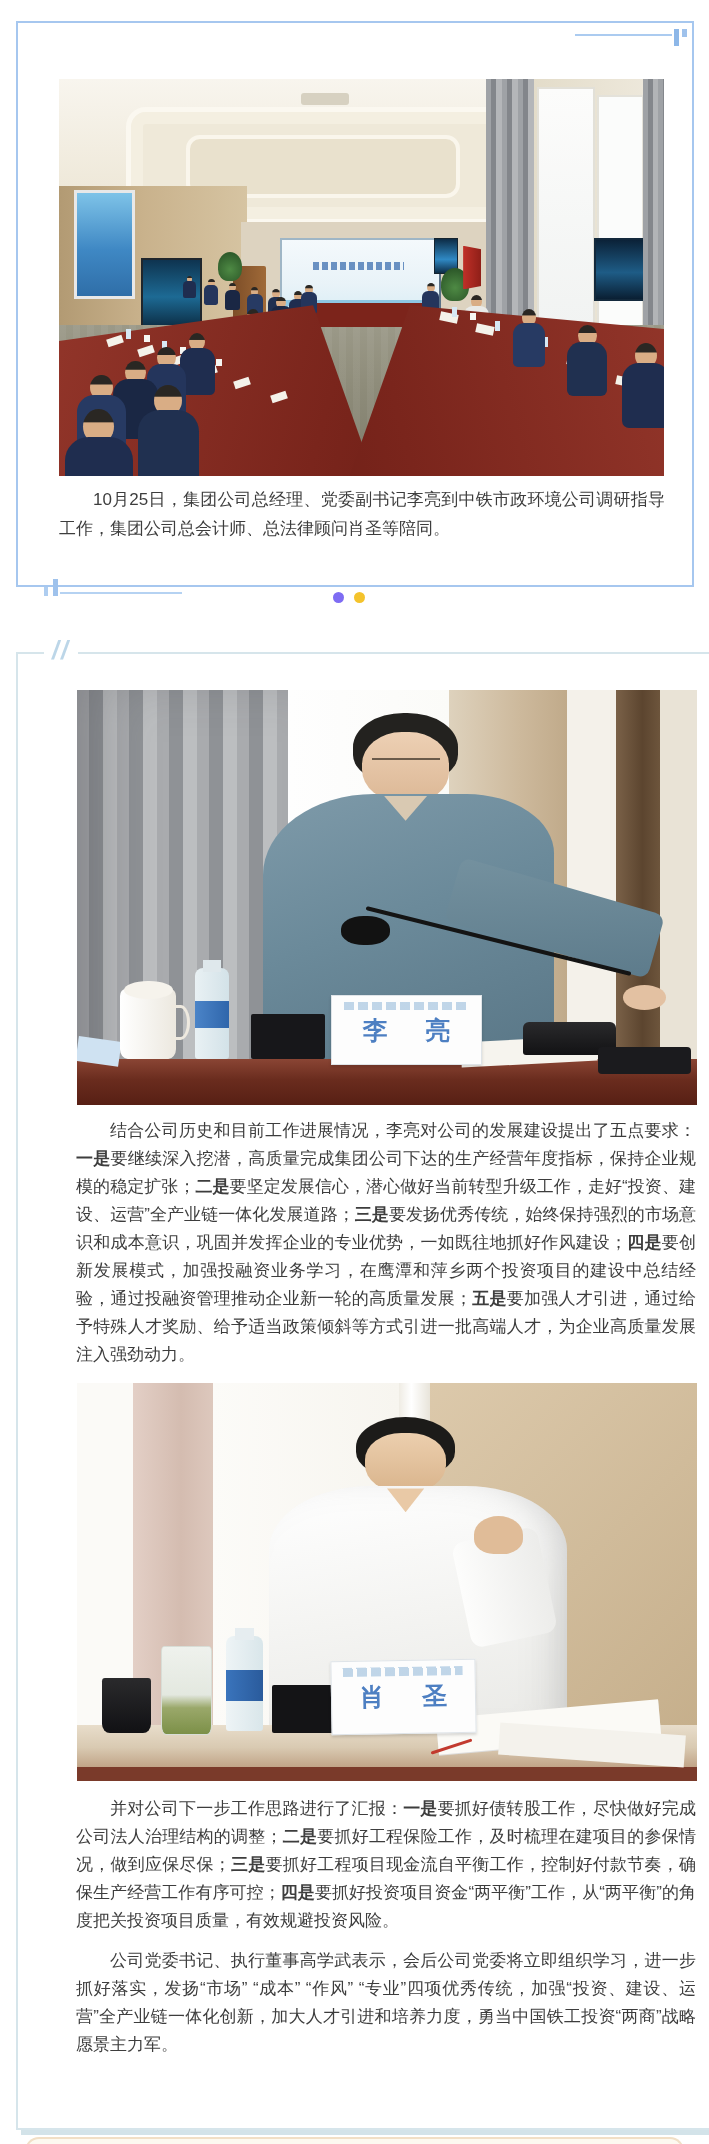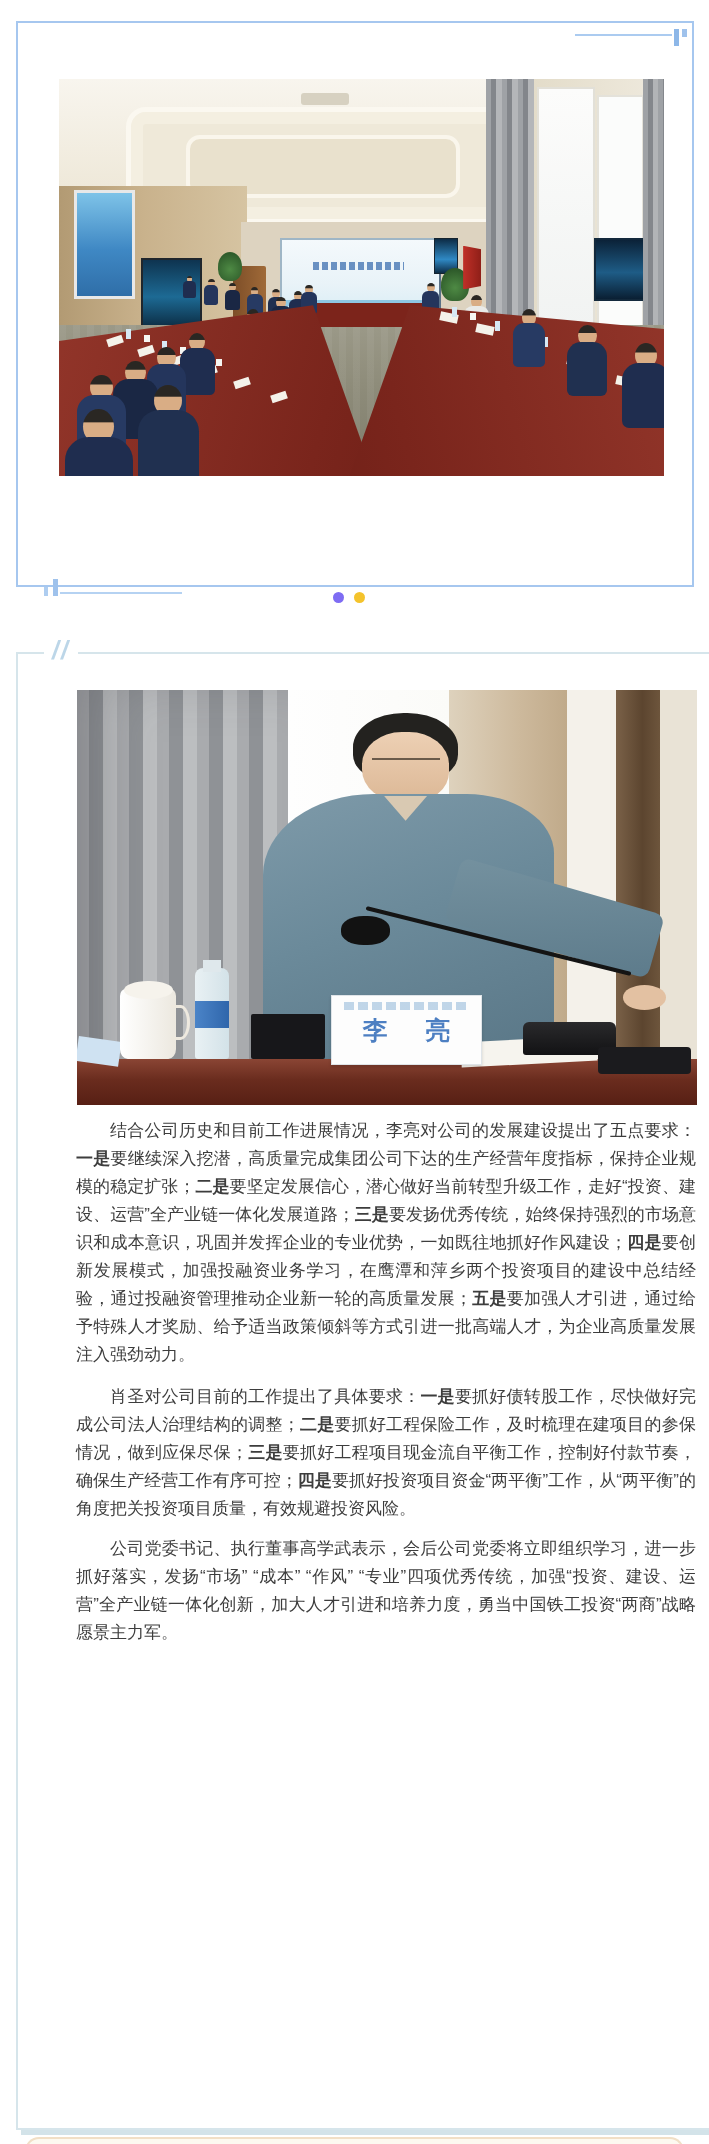"10月25日，集团公司总经理、党委副书记李亮到中铁市政环境公司调研指导工作，集团" p.caption { html: none -> <p>10月25日，集团公司总经理、党委副书记李亮到中铁市政环境公司调研指导工作，集团公司总会计师、总法律顾问肖圣等陪同。</p> }
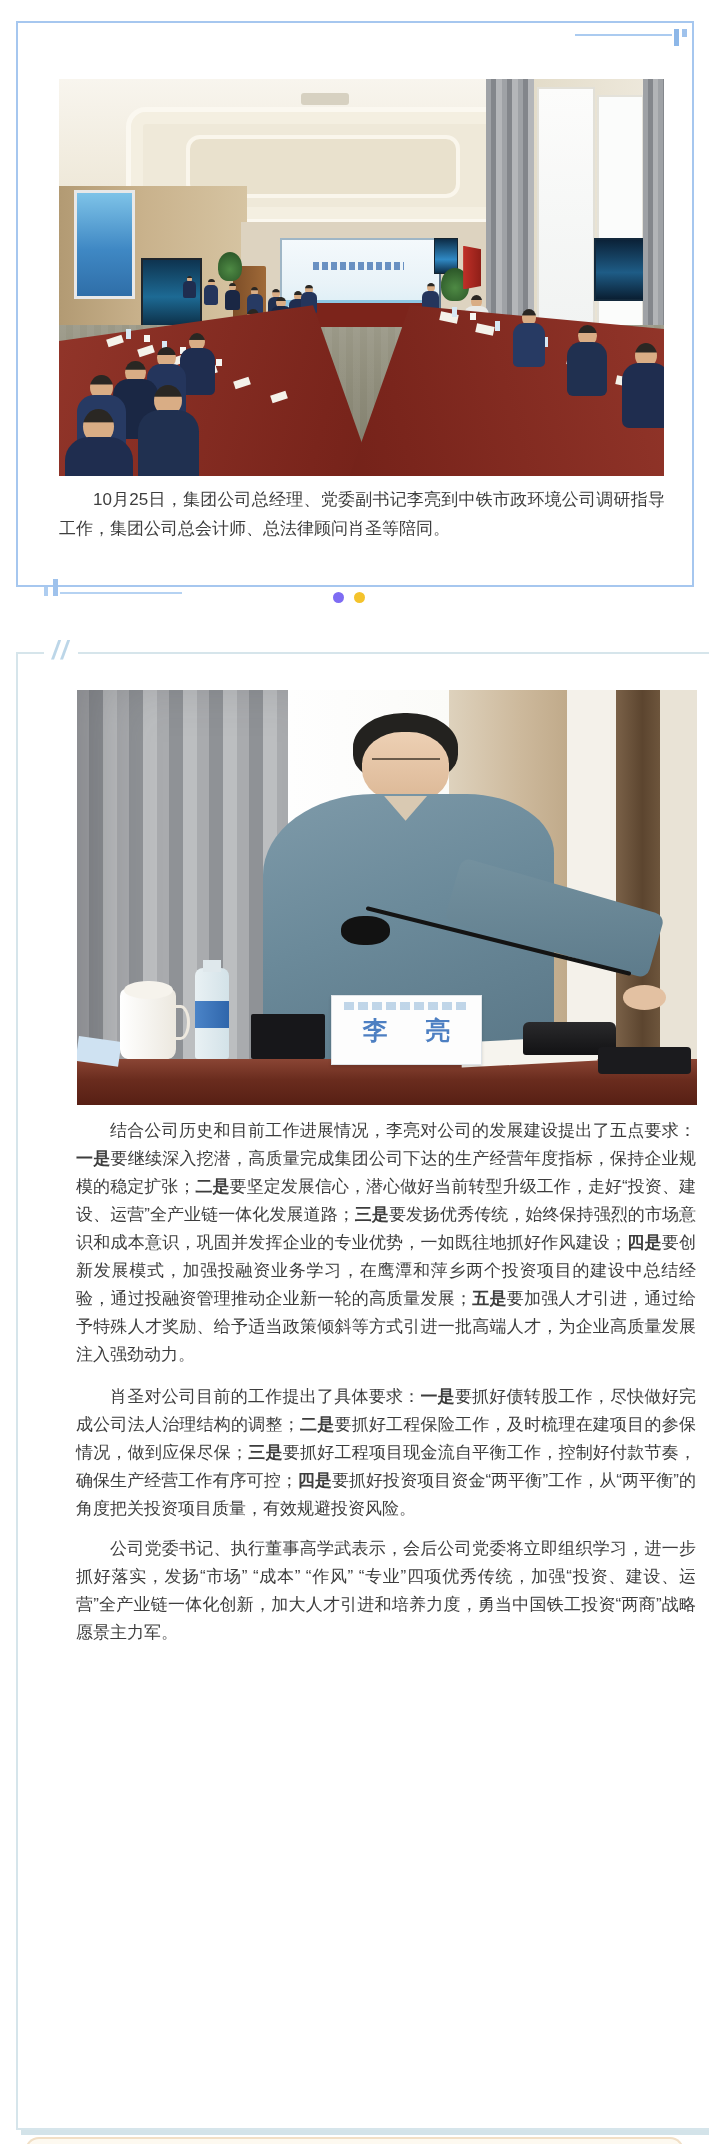"肖 圣" figure.photo-flow { html: none -> <figure> <i></i> <i></i> <i></i> <i></i> <i></i> <i></i> <i></i> <i></i> <i></i> <i></i> <i></i> <i></i> <i></i> <i></i> <i></i> <i></i> <i></i> <i></i> <i></i> <i></i> <i></i> <i></i> <div> <i></i> <span>肖 圣</span> </div> </figure> }
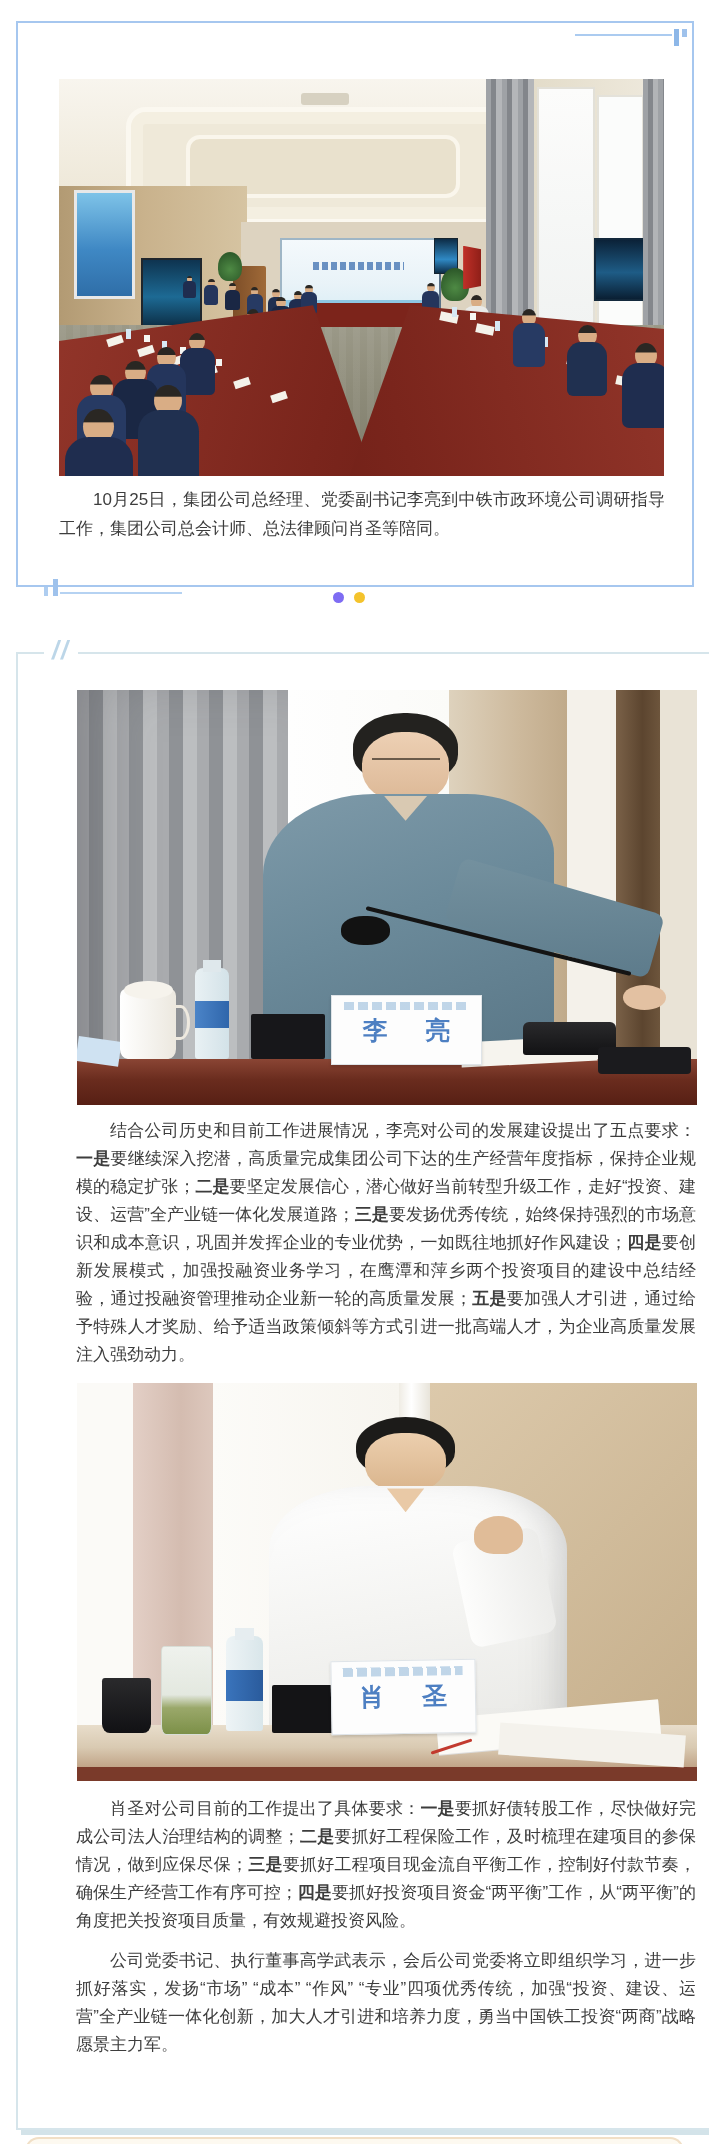"肖圣对公司目前的工作提出了具体要求：" span { text: 肖圣对公司目前的工作提出了具体要求 -> 并对公司下一步工作思路进行了汇报 }
